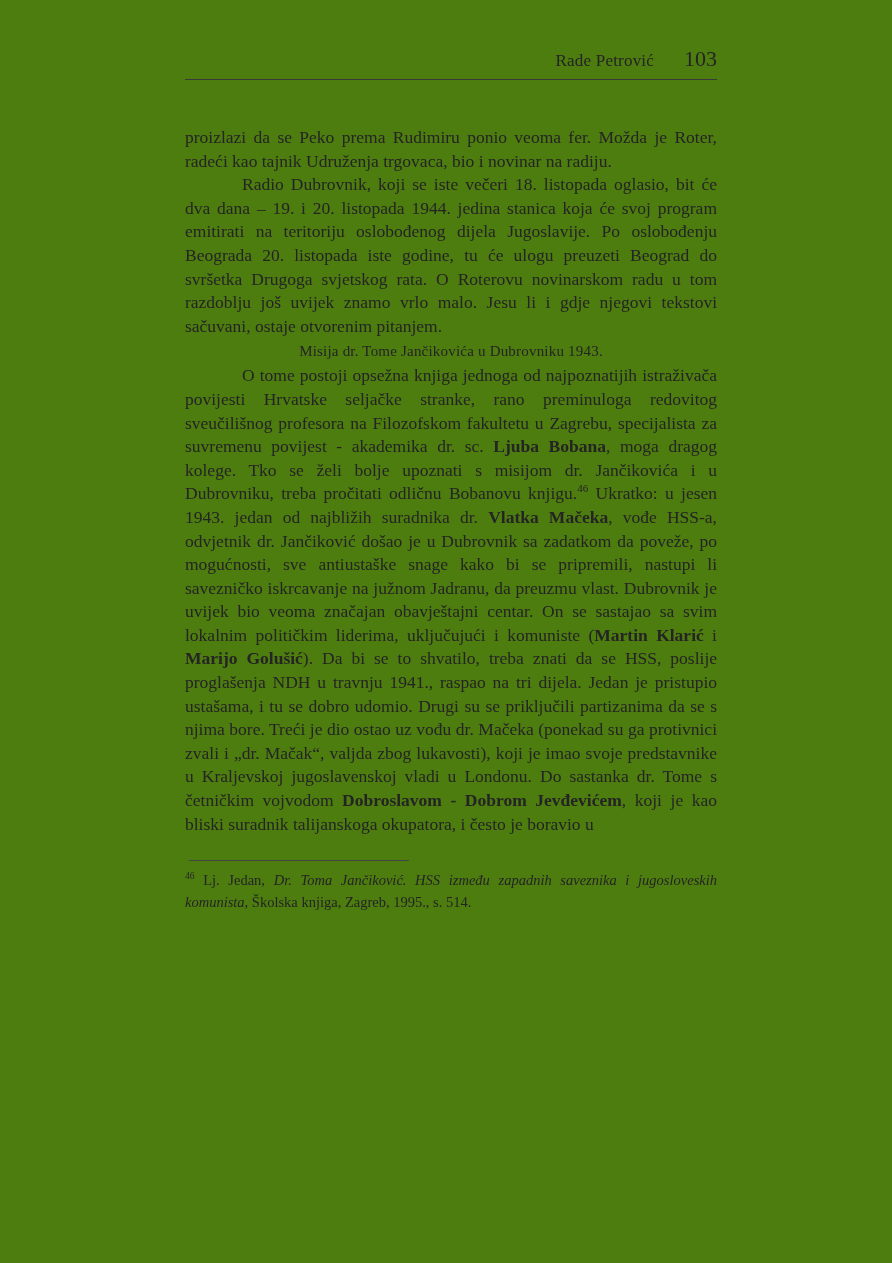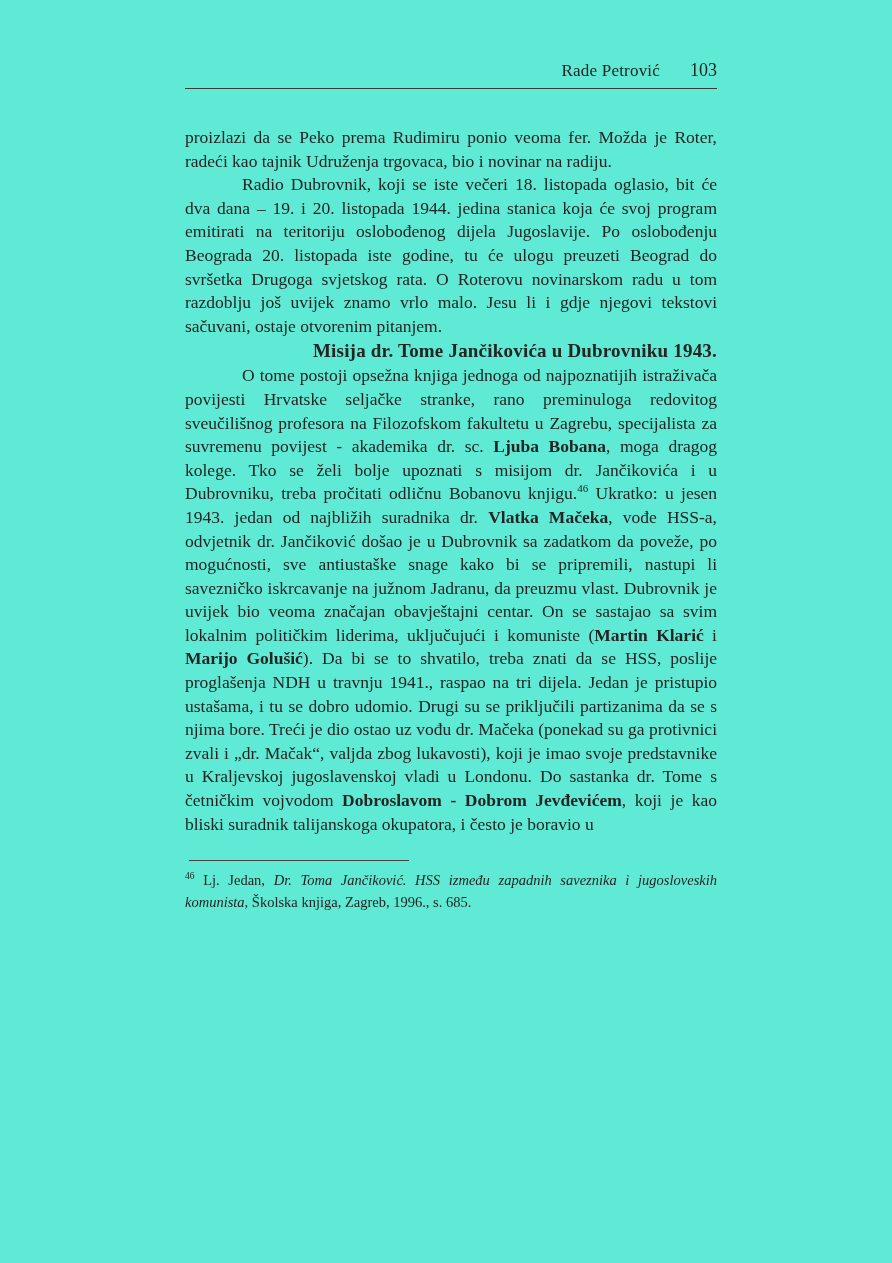"Rade Petrović" .page { background: #5eead4 -> #4d7c0f }
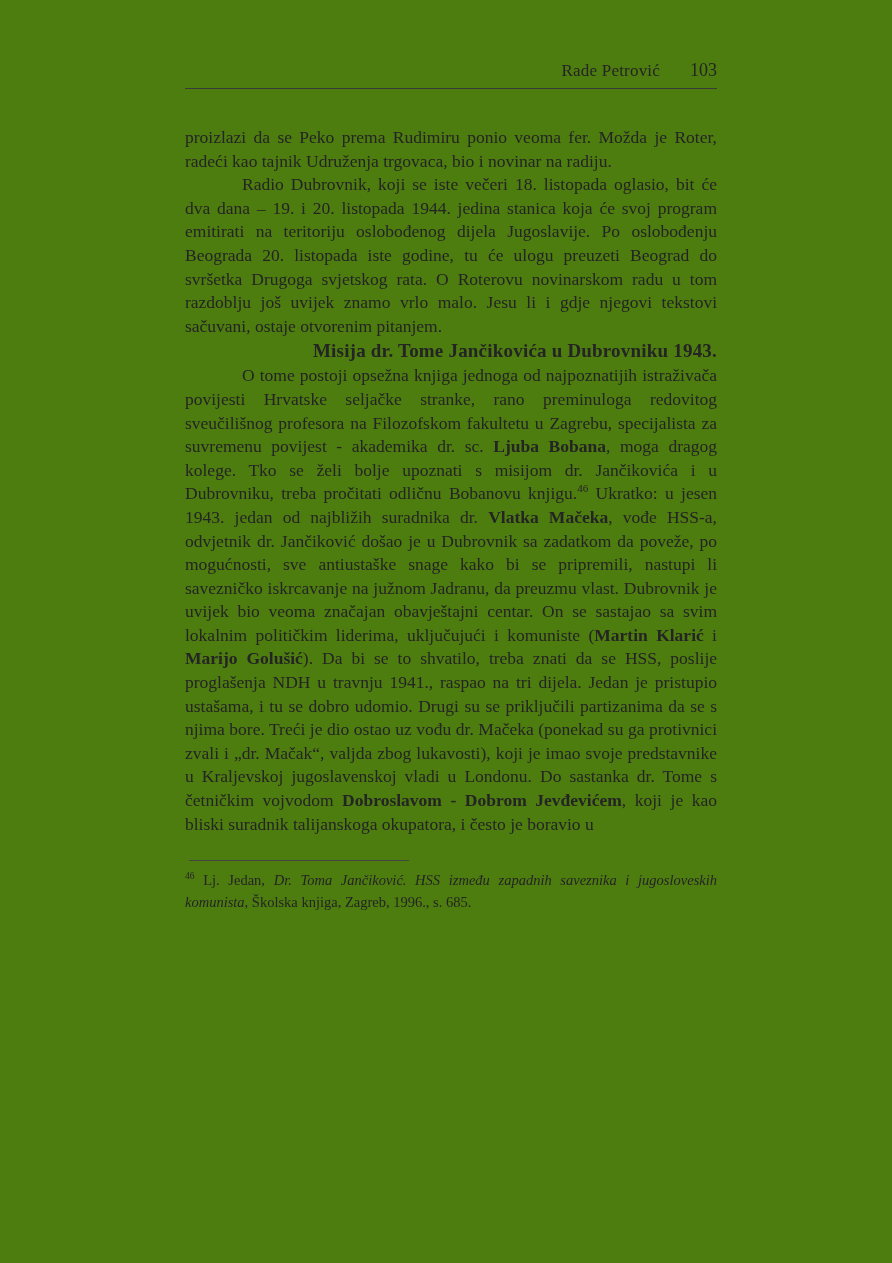"103" .page-header .pagenum { font-size: 18px -> 22px; margin-top: 14px -> none }
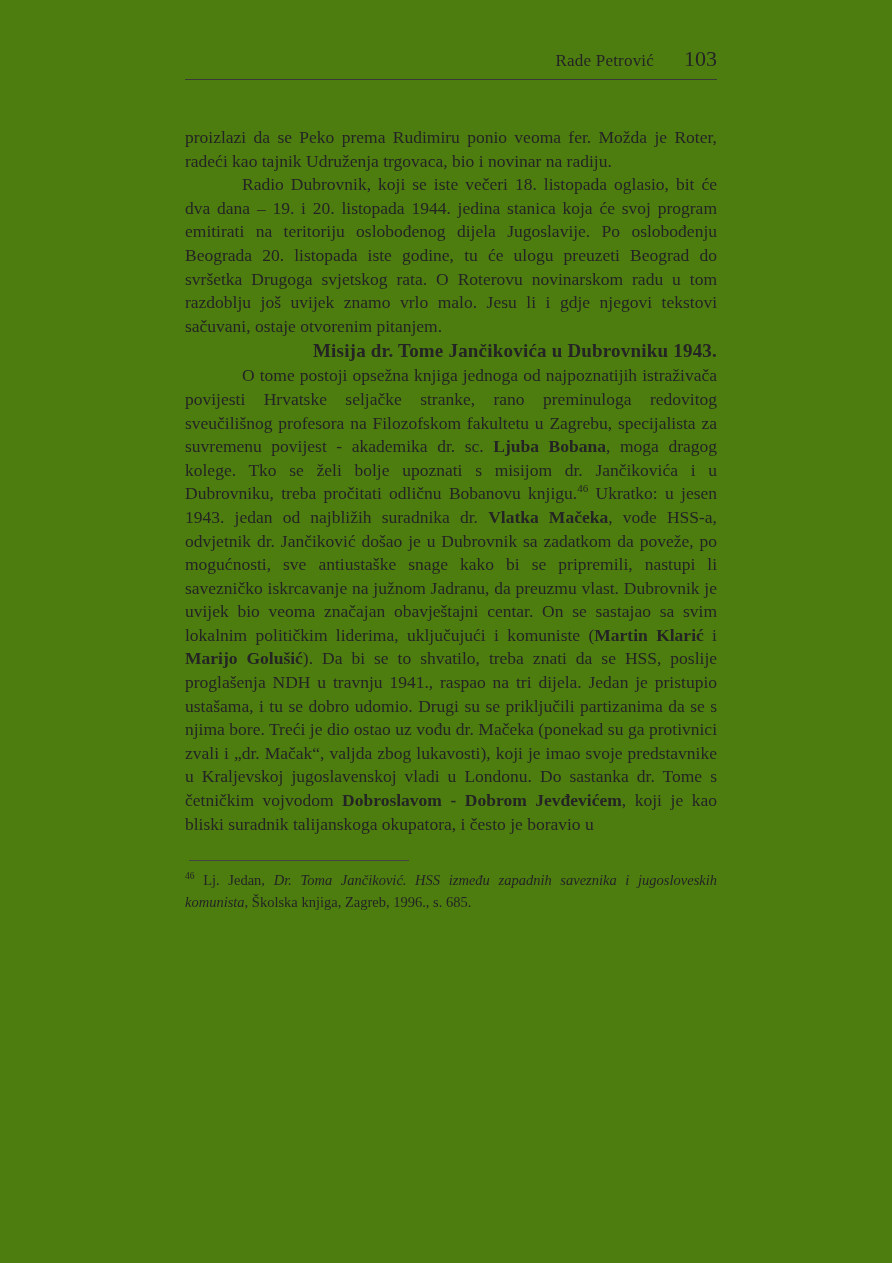"Misija dr. Tome Jančikovića u" .section-heading { font-size: 19px -> 15px; font-weight: bold -> normal; text-align: right -> center }
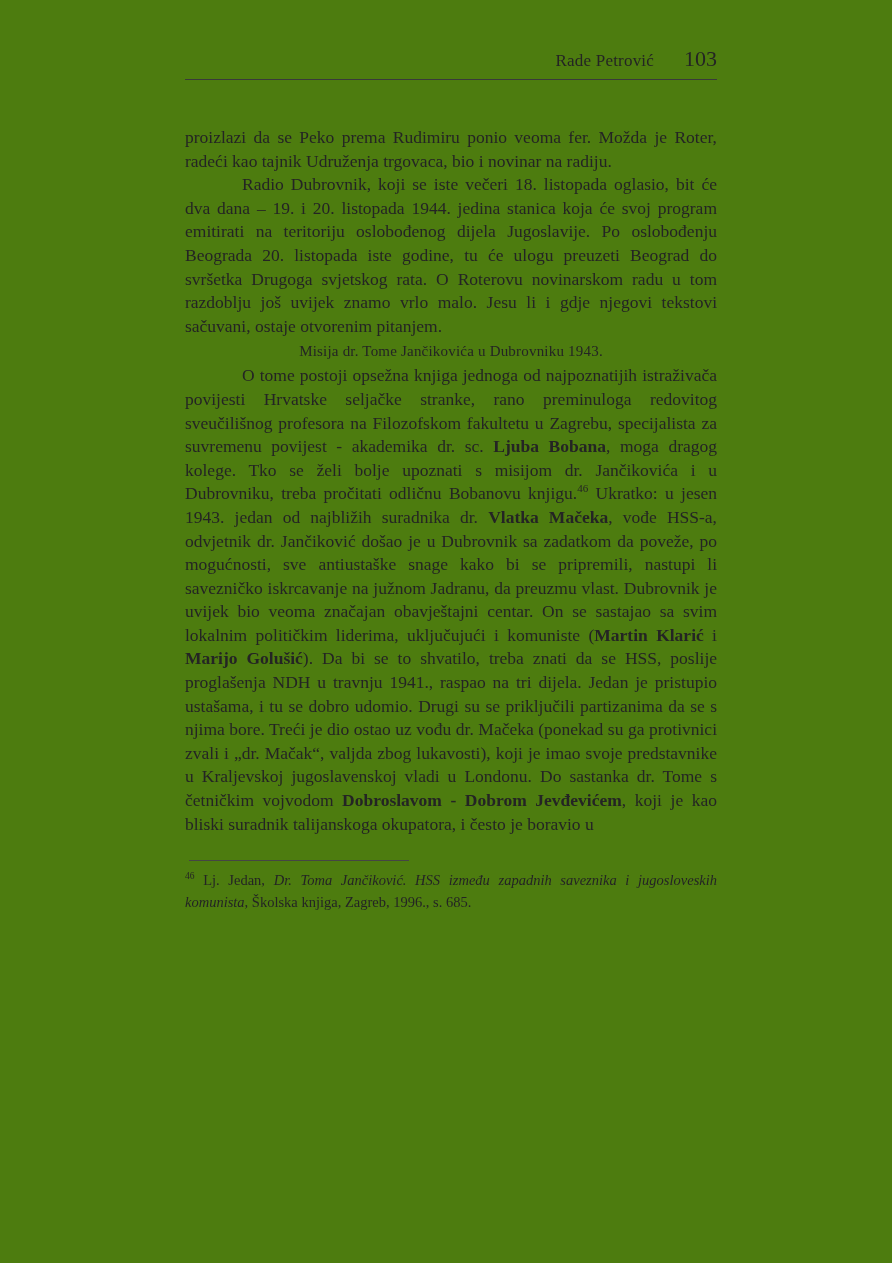"Školska knjiga, Zagreb, 1996., s." span { text: 1996., s. 685 -> 1995., s. 514 }
